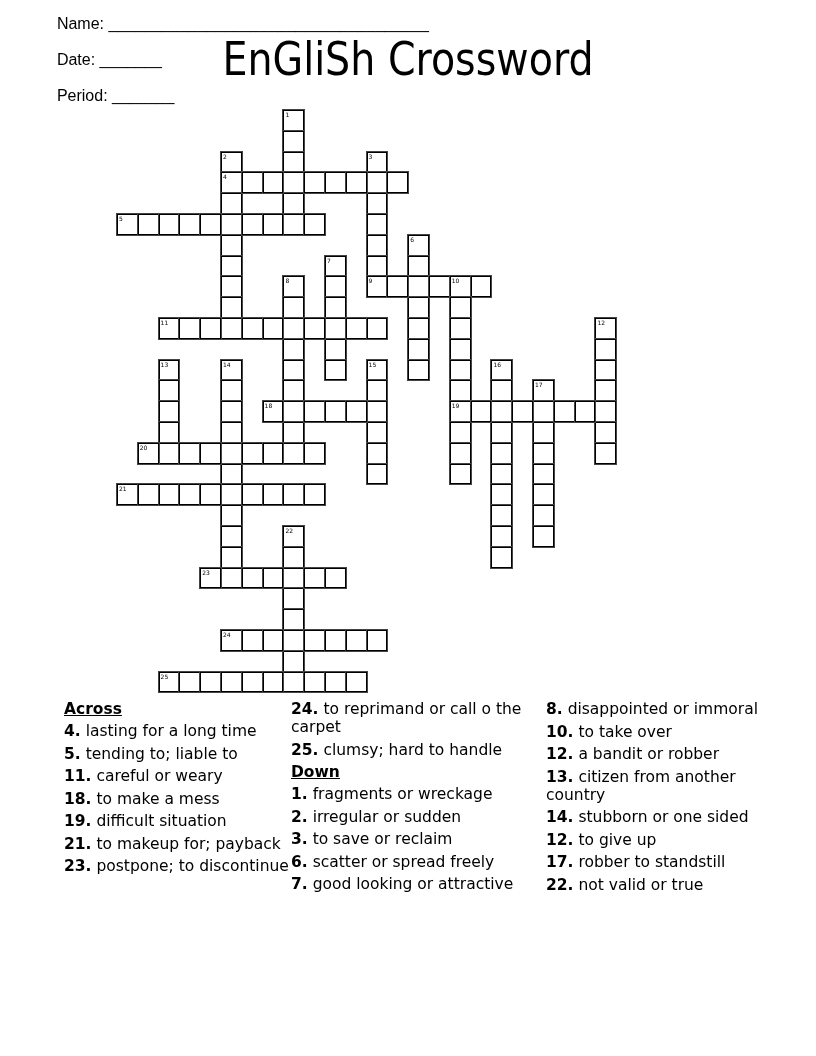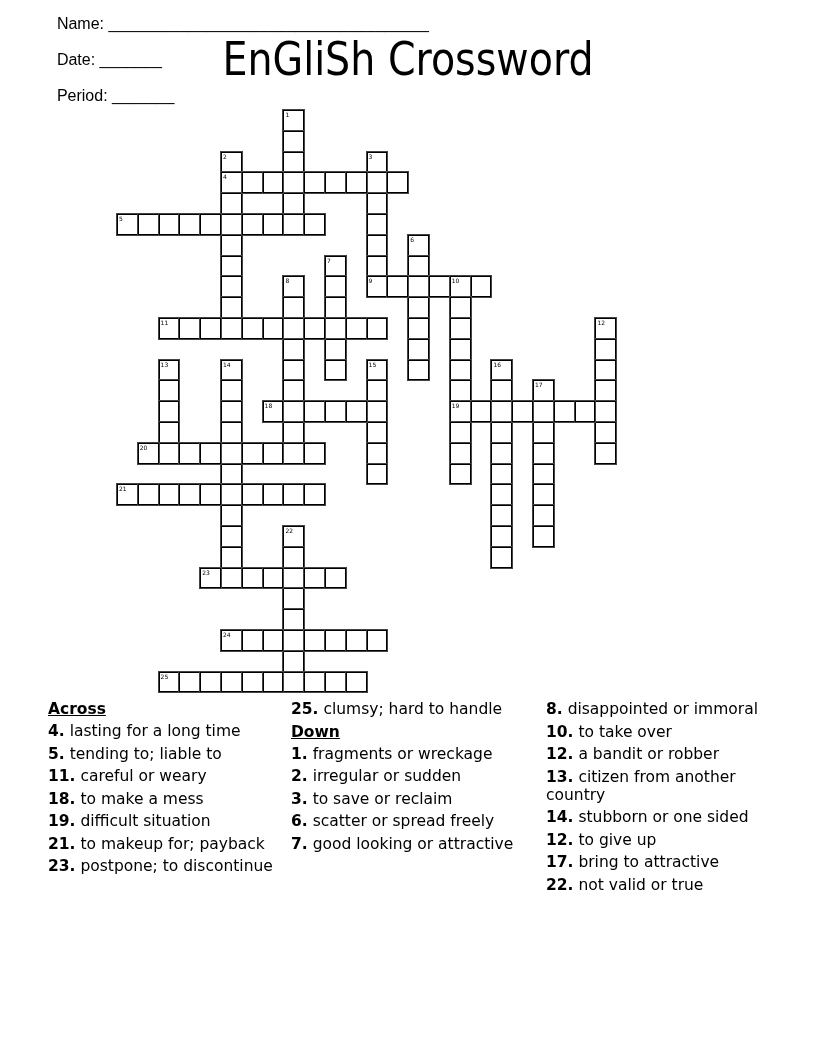"Across" .col1 { left: 48px -> 64px }
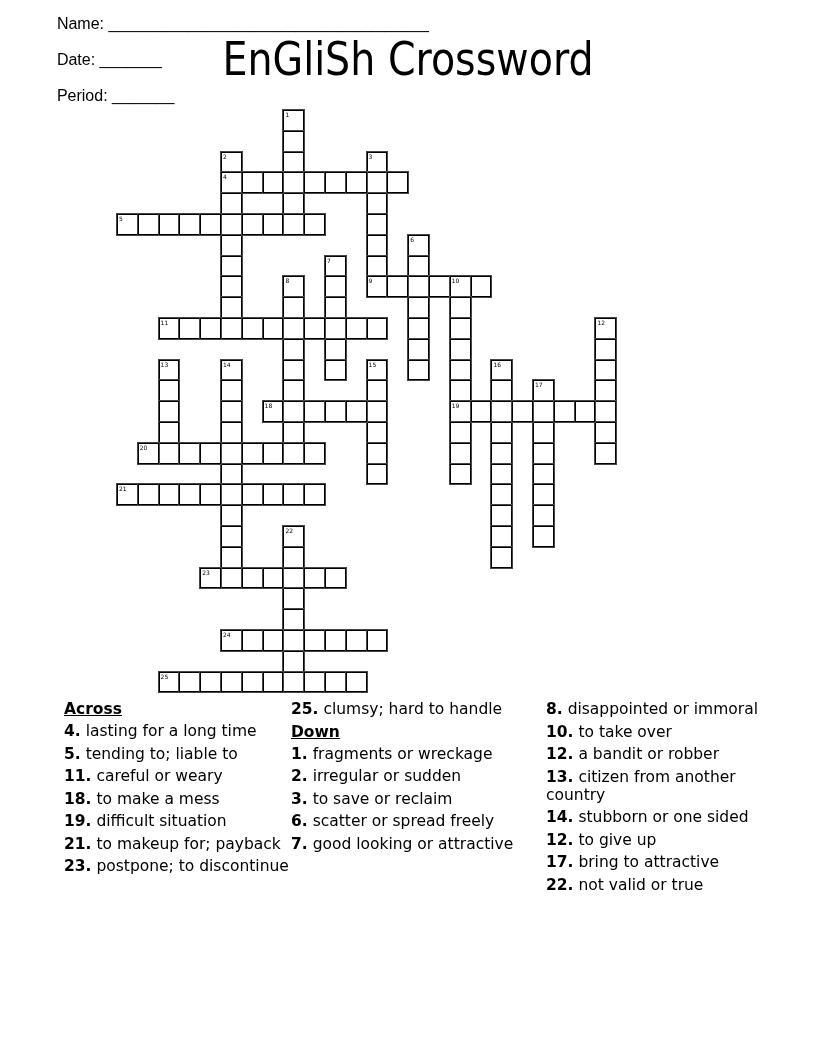"24. to reprimand or call" div.clue { html: none -> <div><b>24.</b> <span>to reprimand or call o the carpet</span></div> }
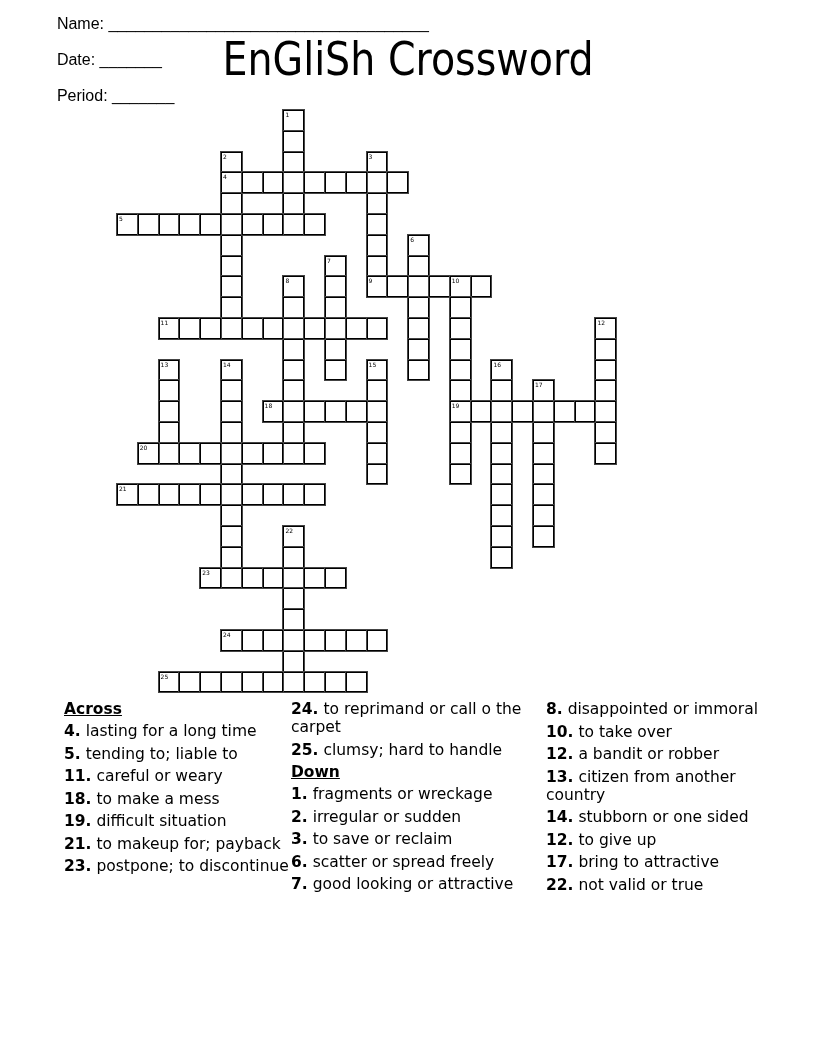"bring to attractive" span { text: bring to attractive -> robber to standstill }
